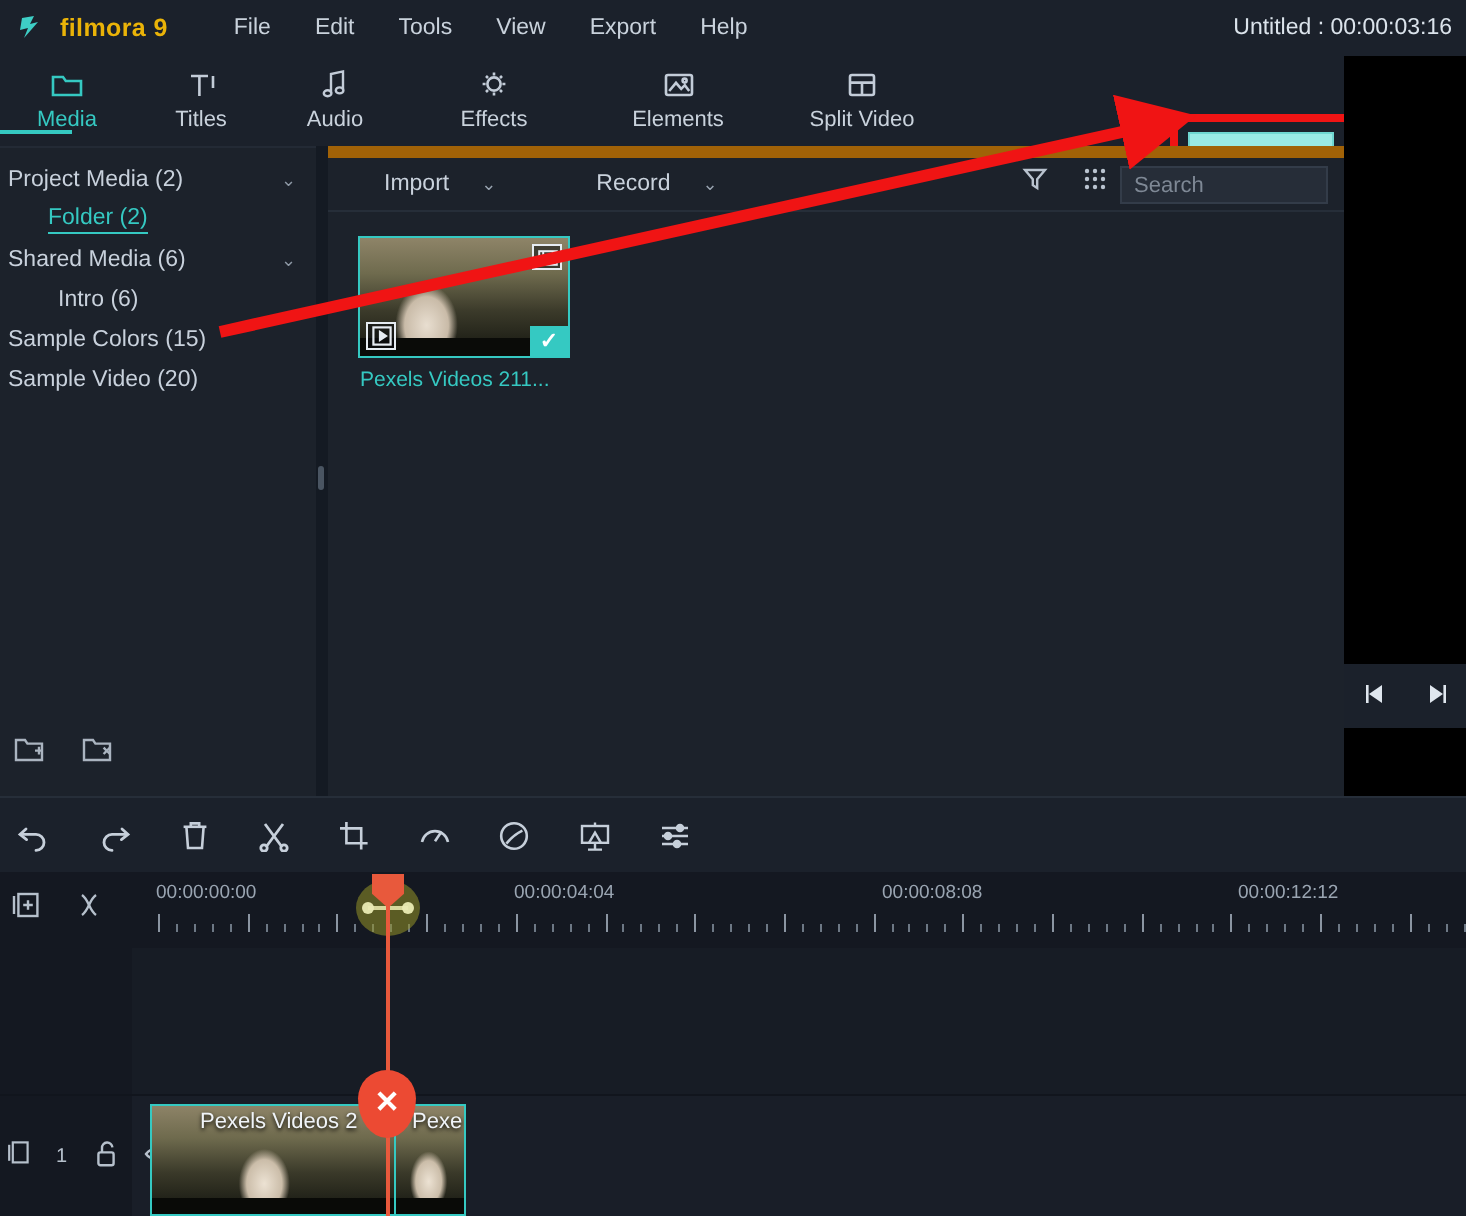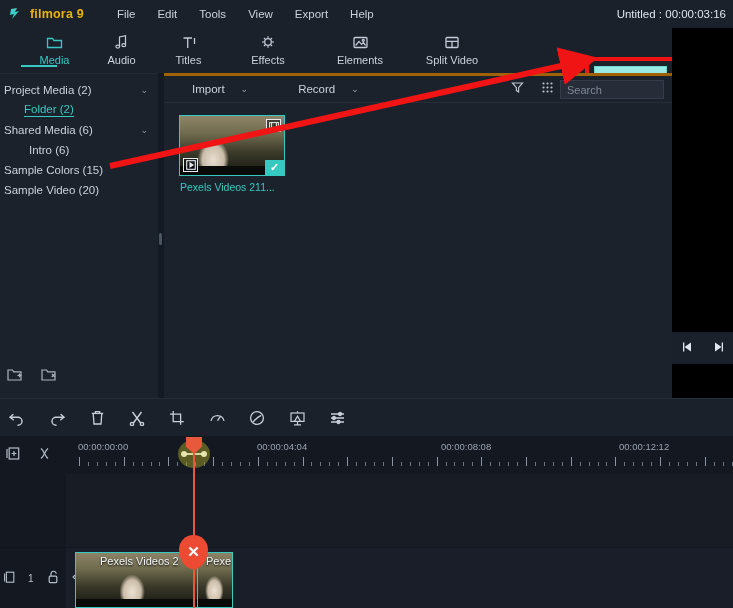"Media" .tabs { padding-left: 21px -> none }
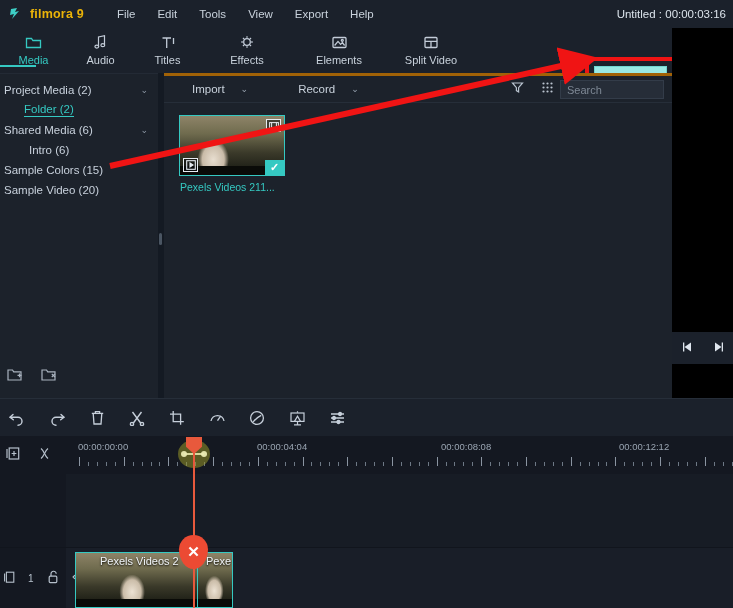"Audio" div.tab { order: before "Titles" -> after "Titles" }
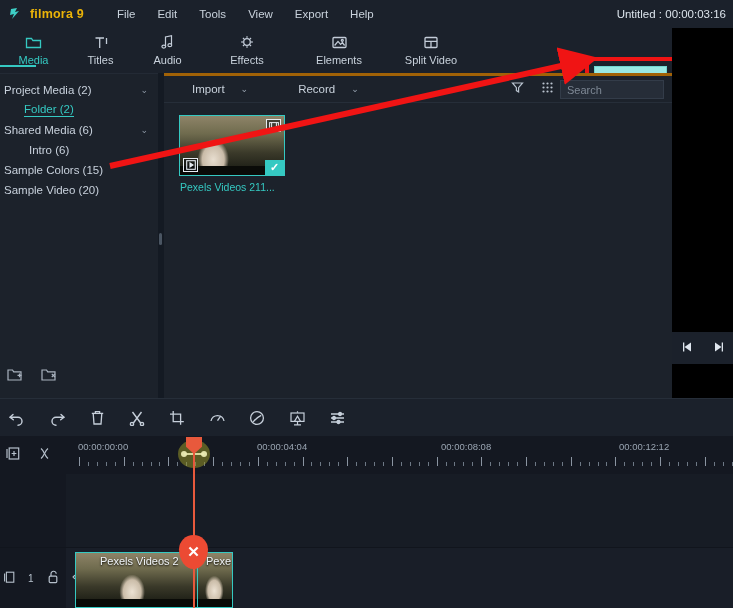"Import" .media-panel { border-top: 3px solid #a16207 -> 6px solid #a16207 }
